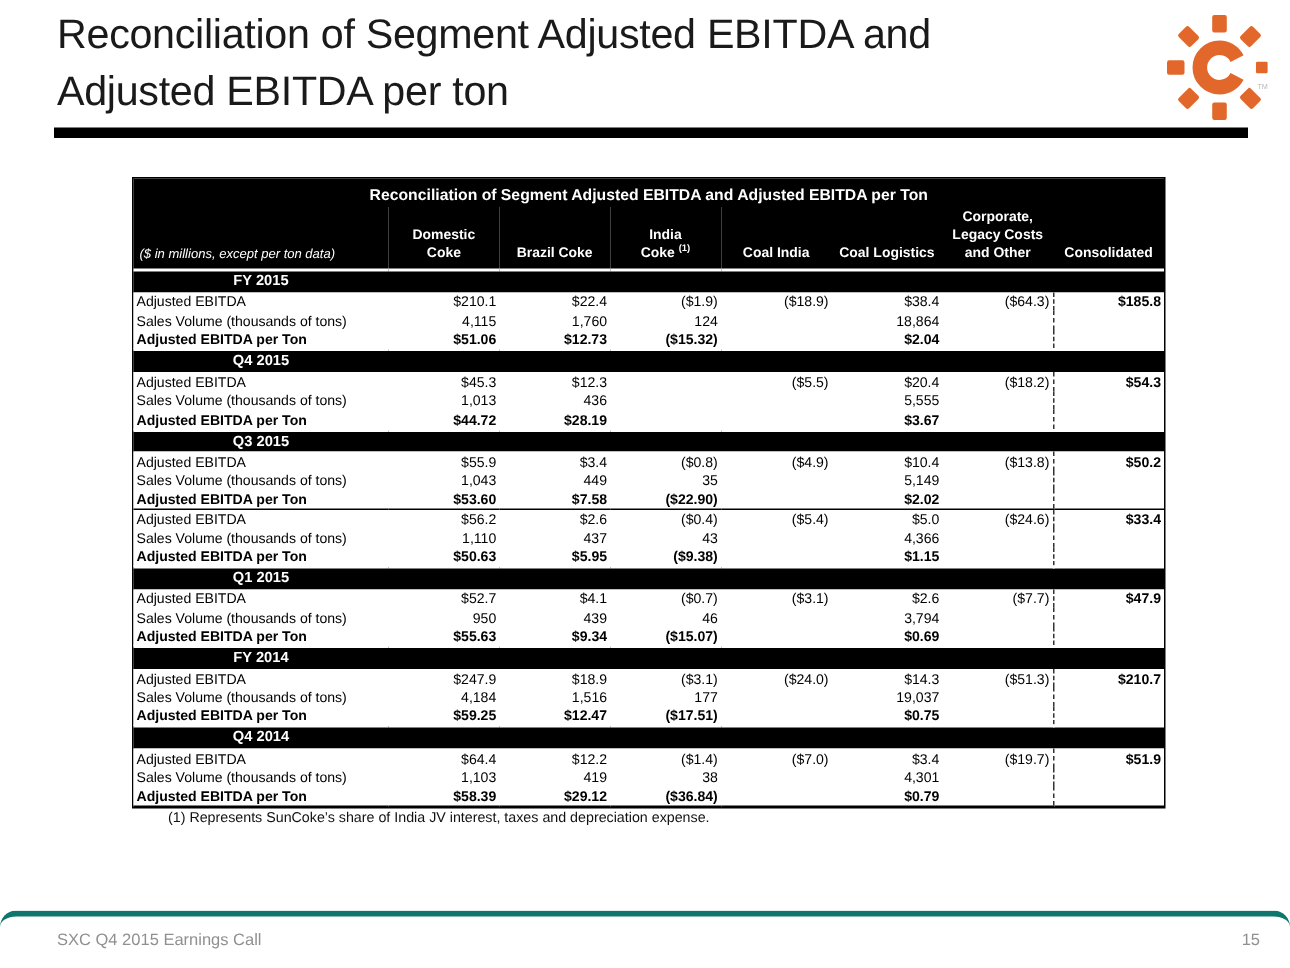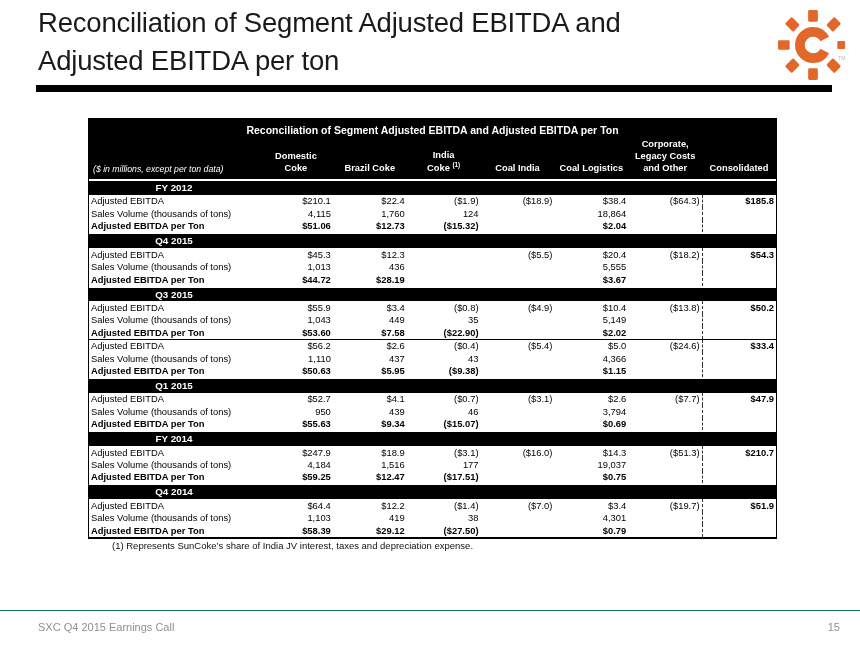"FY 2012" span.bandlabel { text: 2012 -> 2015 }
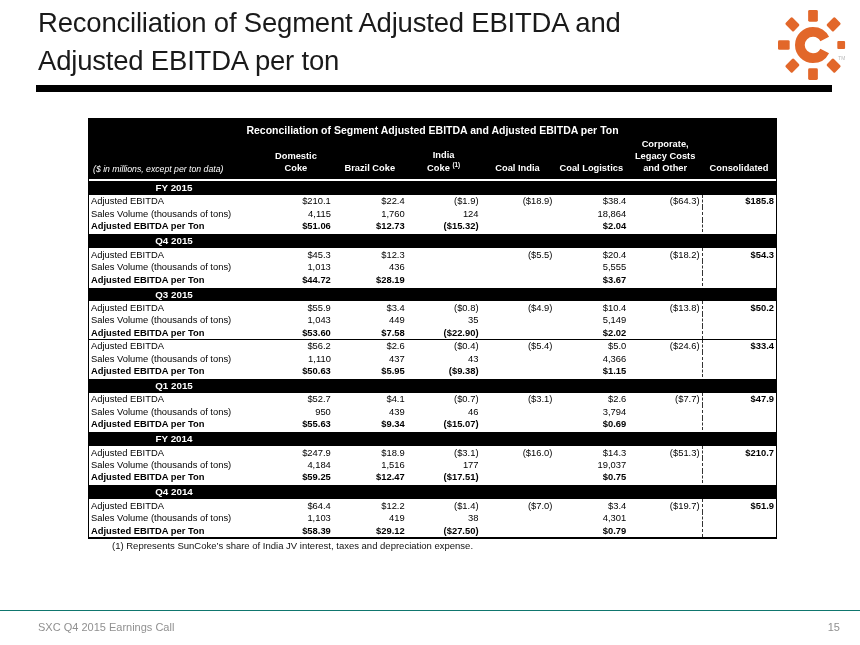"($16.0)" td.val { text: $16.0 -> $24.0 }
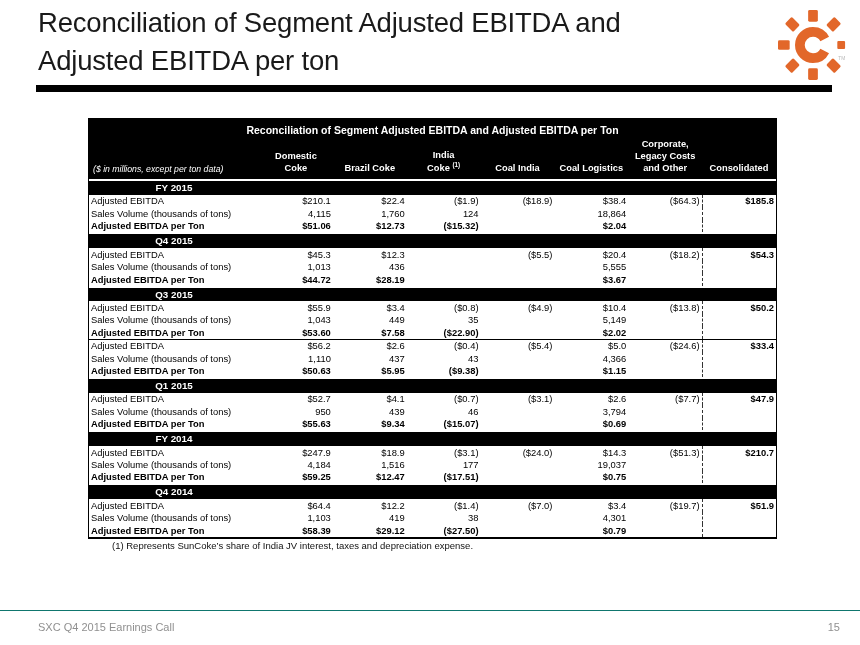"($27.50)" td.val { text: $27.50 -> $36.84 }
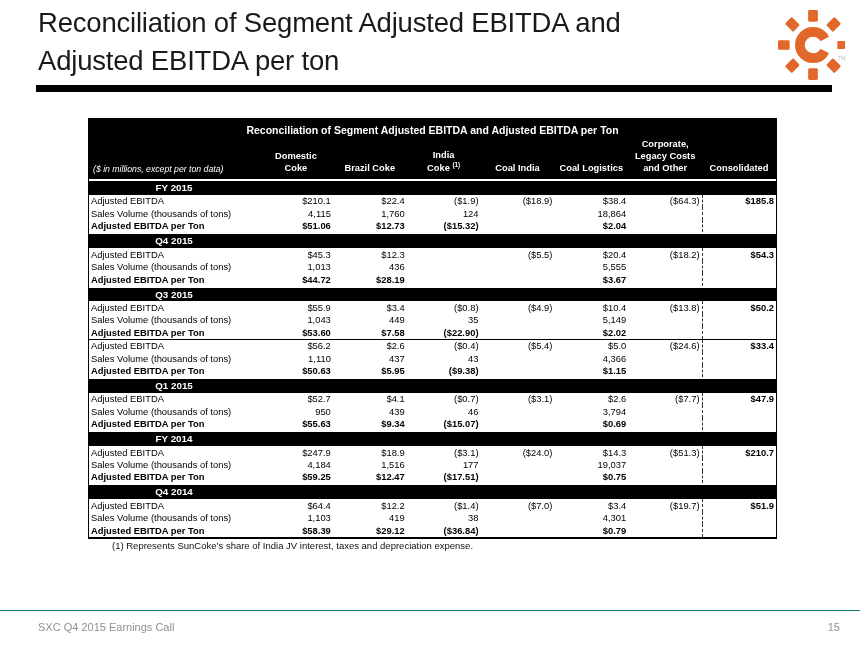"SXC Q4 2015 Earnings Call" .footer { border-radius: none -> 11px; border-top: 1px solid #0f766e -> 4px solid #0f766e }
